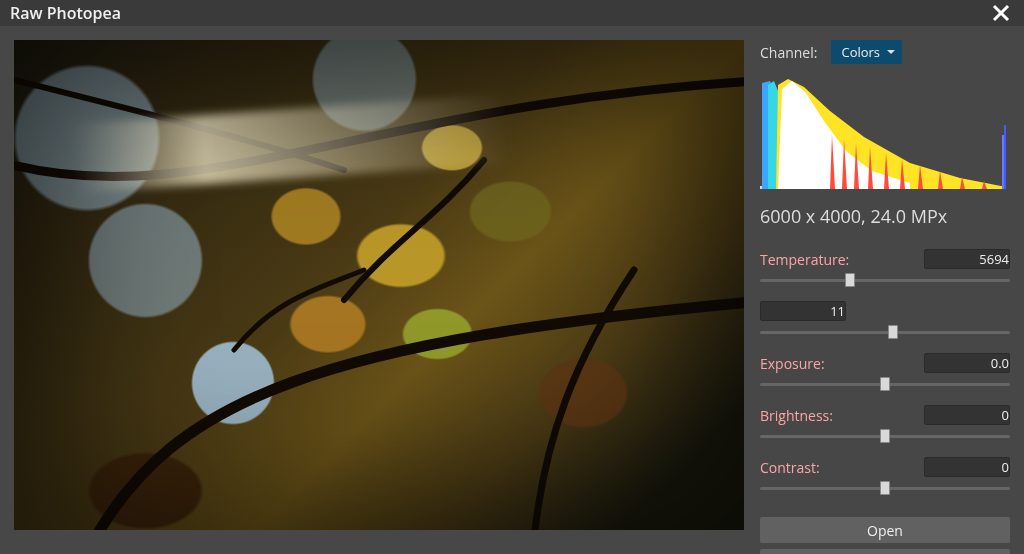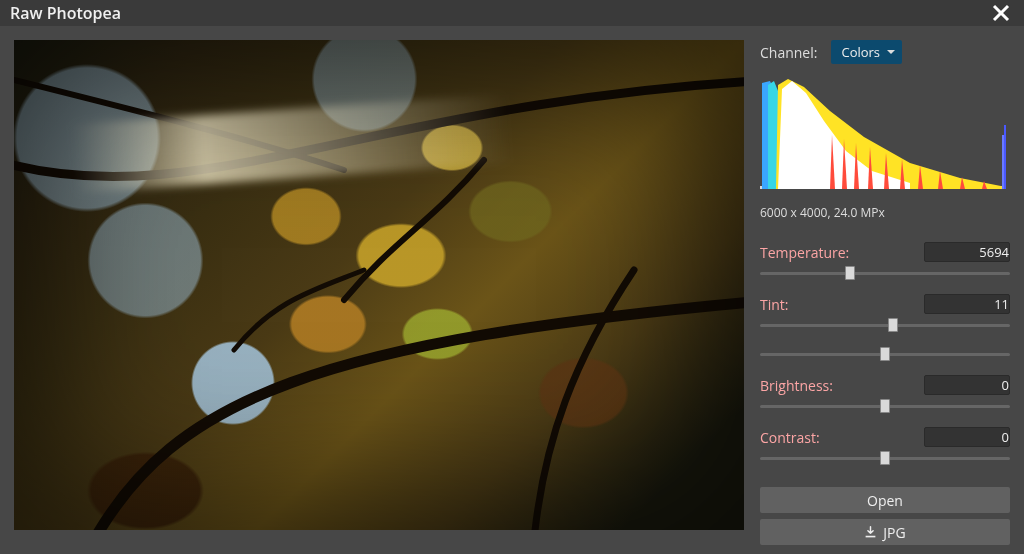"6000 x 4000, 24.0 MPx" .dims { font-size: 12px -> 18px }
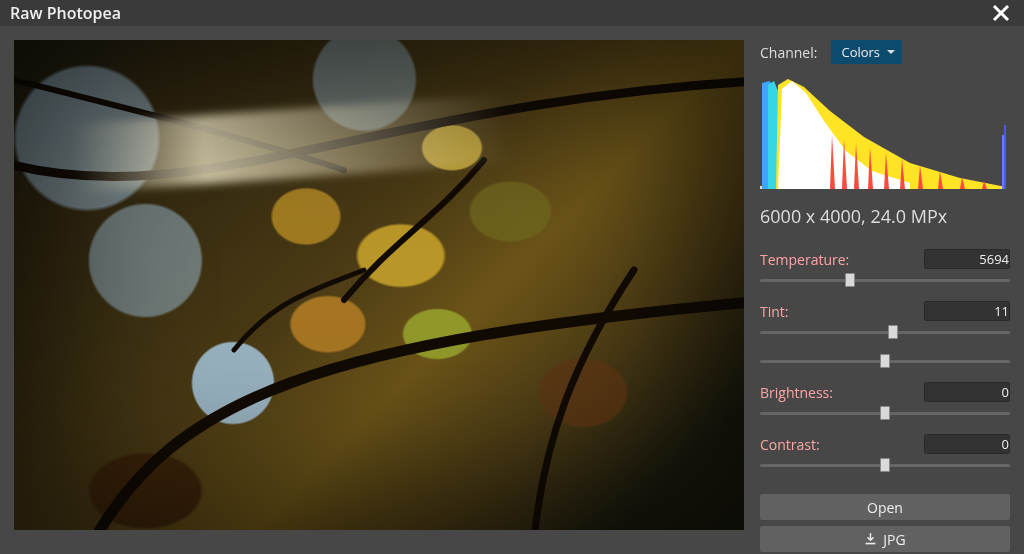"Tint:" span.clabel { html: <span>Tint:</span> -> none }
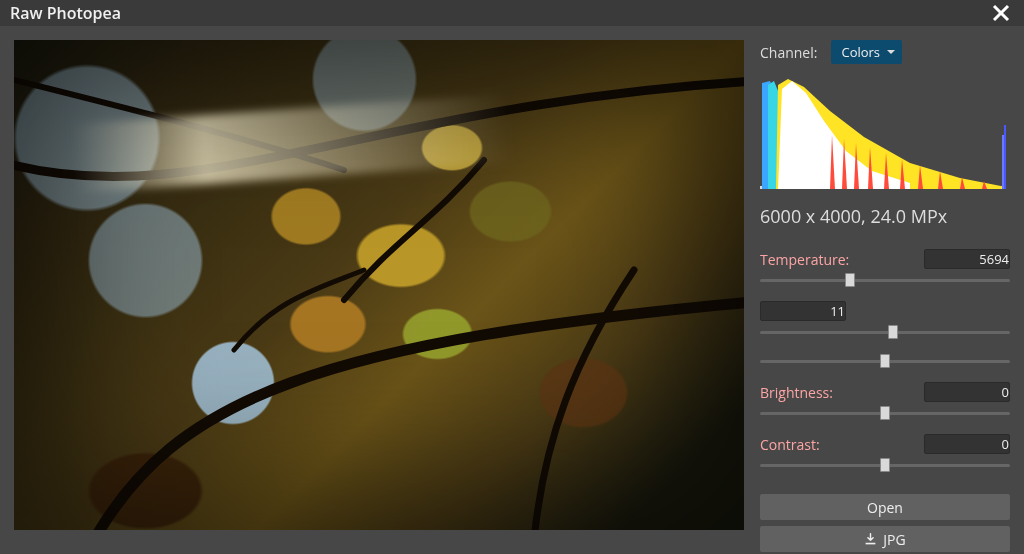"Exposure:" div.top { html: none -> <div> <span>Exposure:</span> <input> </div> }
